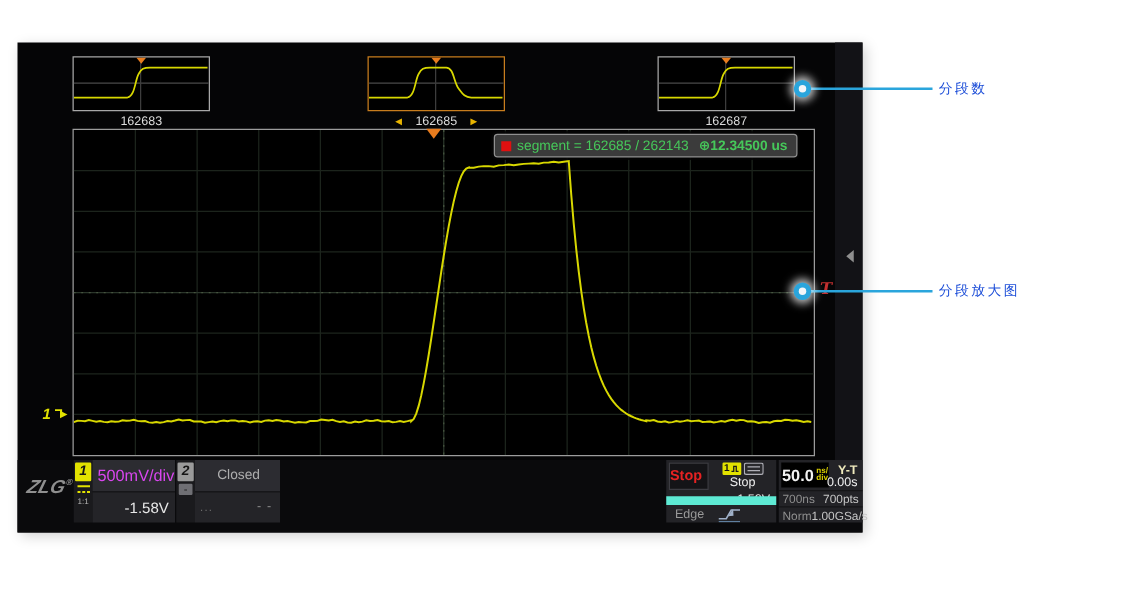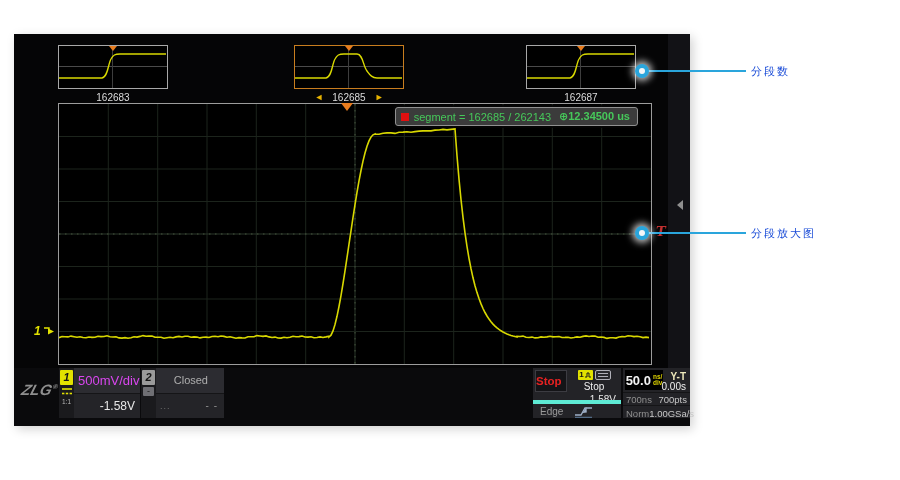"Edge" .trig-type-row { border-top: 4px solid #5eead4 -> 7px solid #5eead4 }
